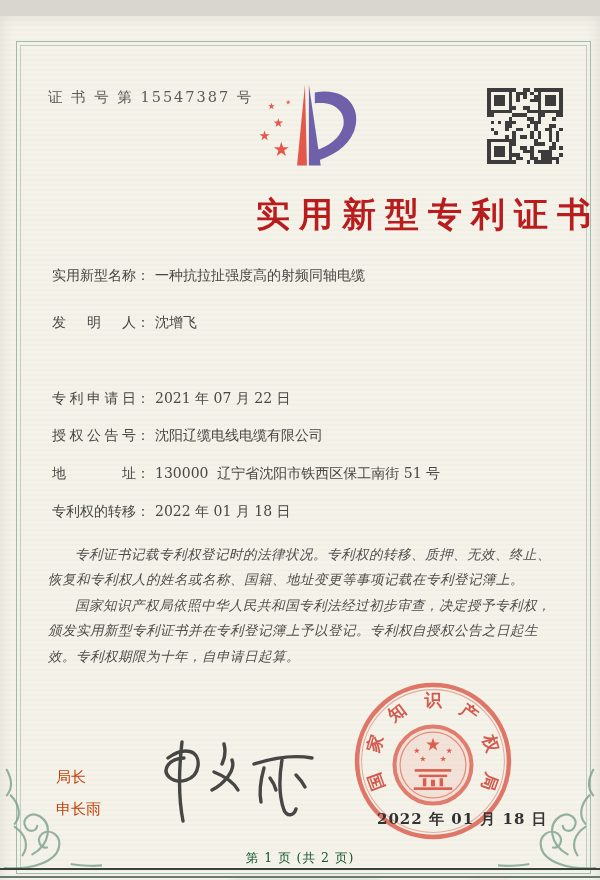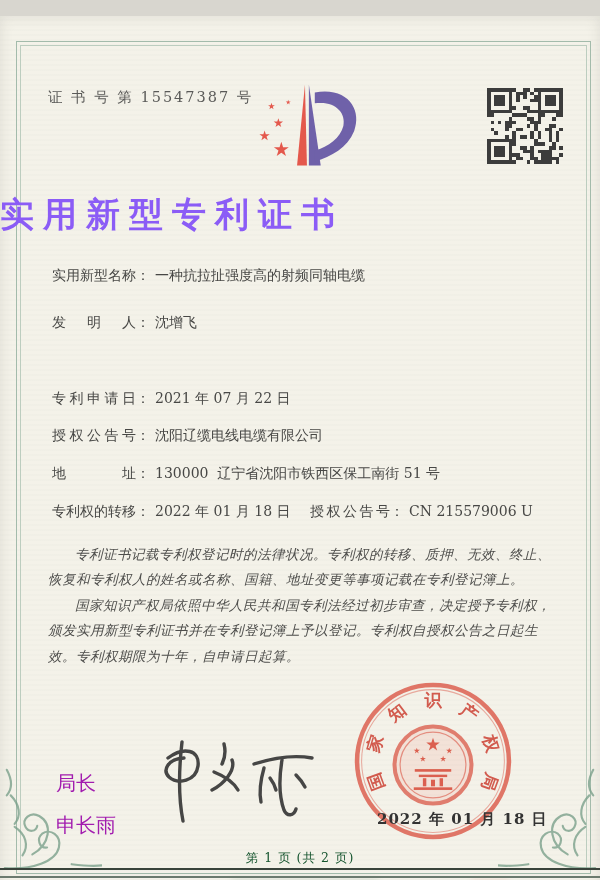"实用新型专利证书" .title { color: #8b5cf6 -> #b91c1c; text-align: left -> right }
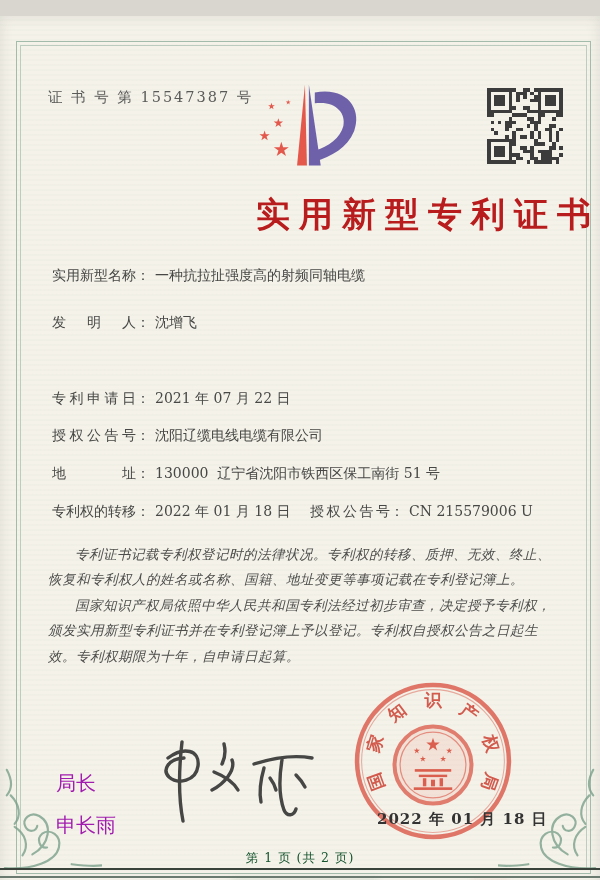"授权公告号： CN 215579006 U" span.fgroup2 { html: <span> <span>授权公告号</span><span>：</span><span>CN 215579006 U</span> </span> -> none }
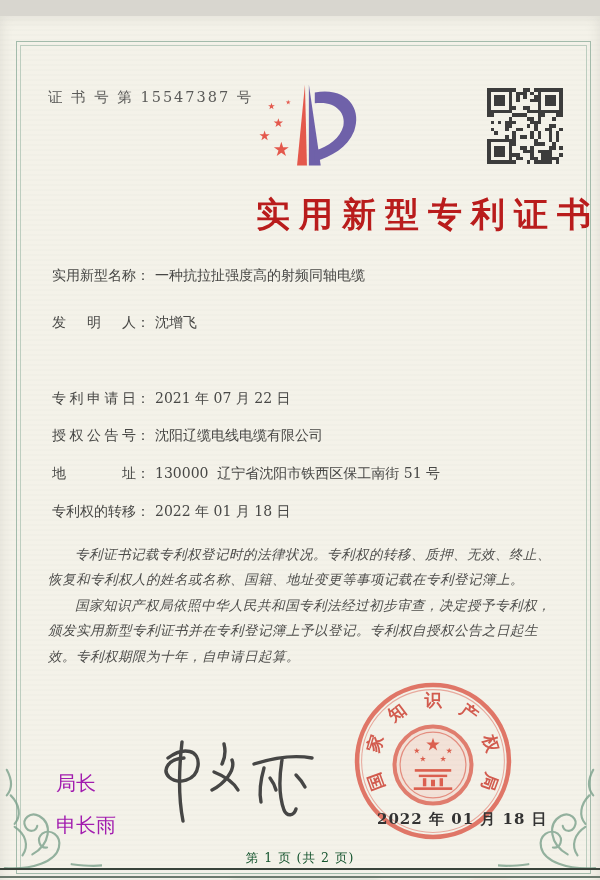"局长" .director { color: #a21caf -> #c2410c; font-size: 20px -> 15px }
